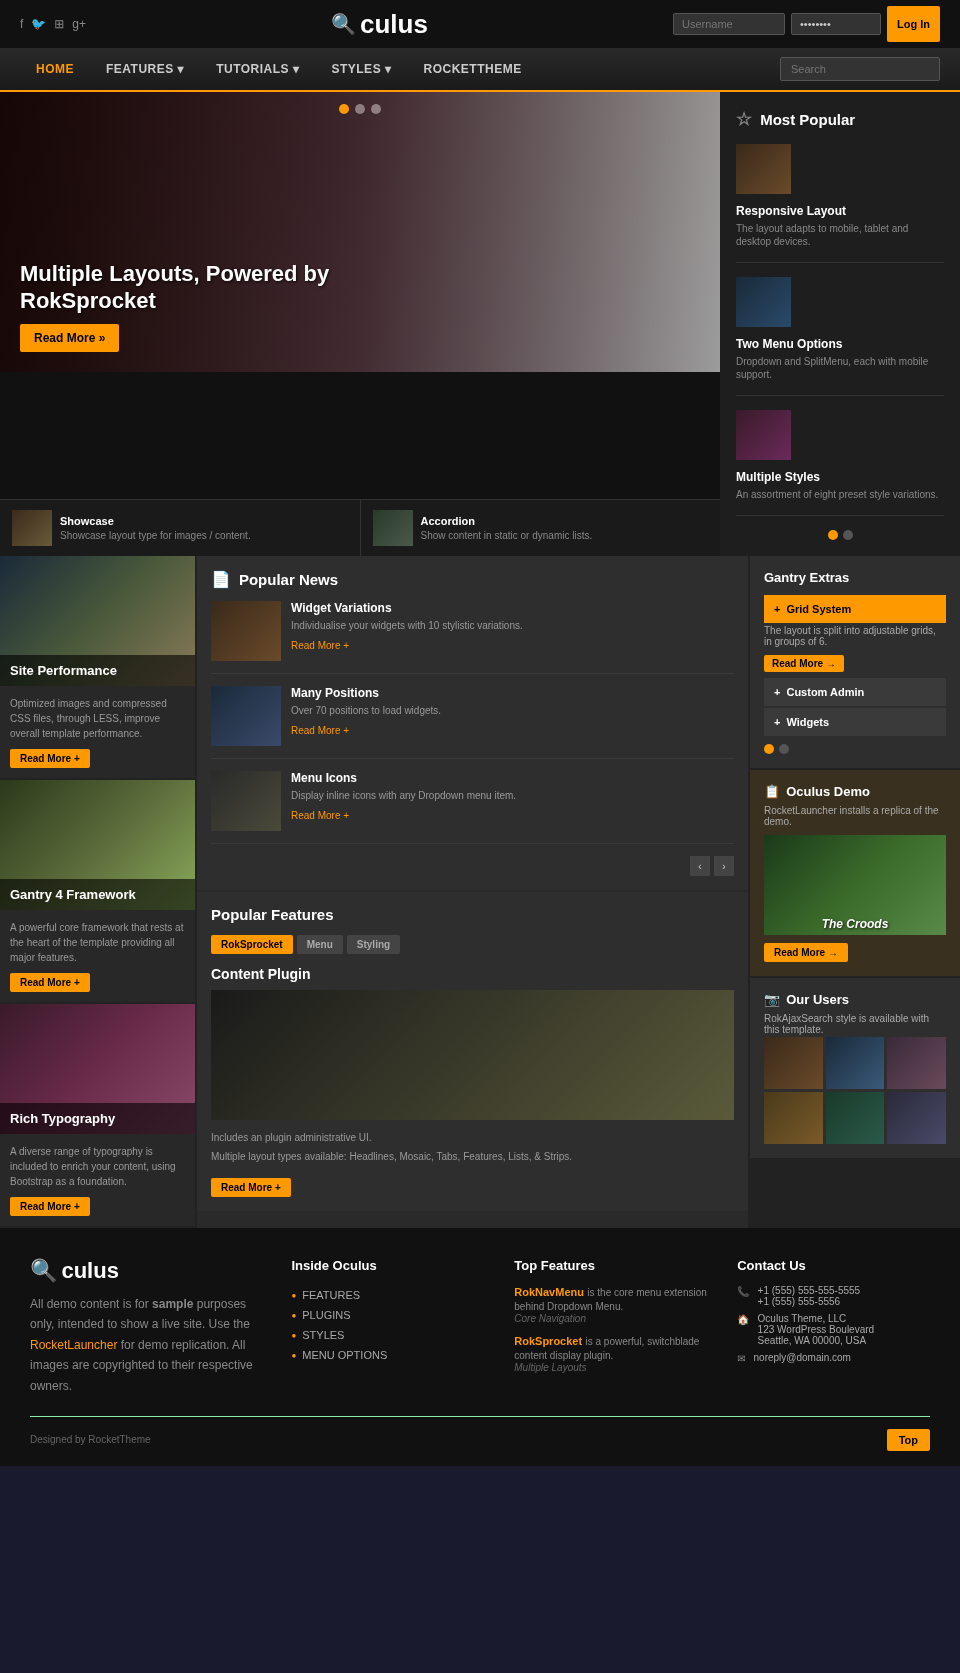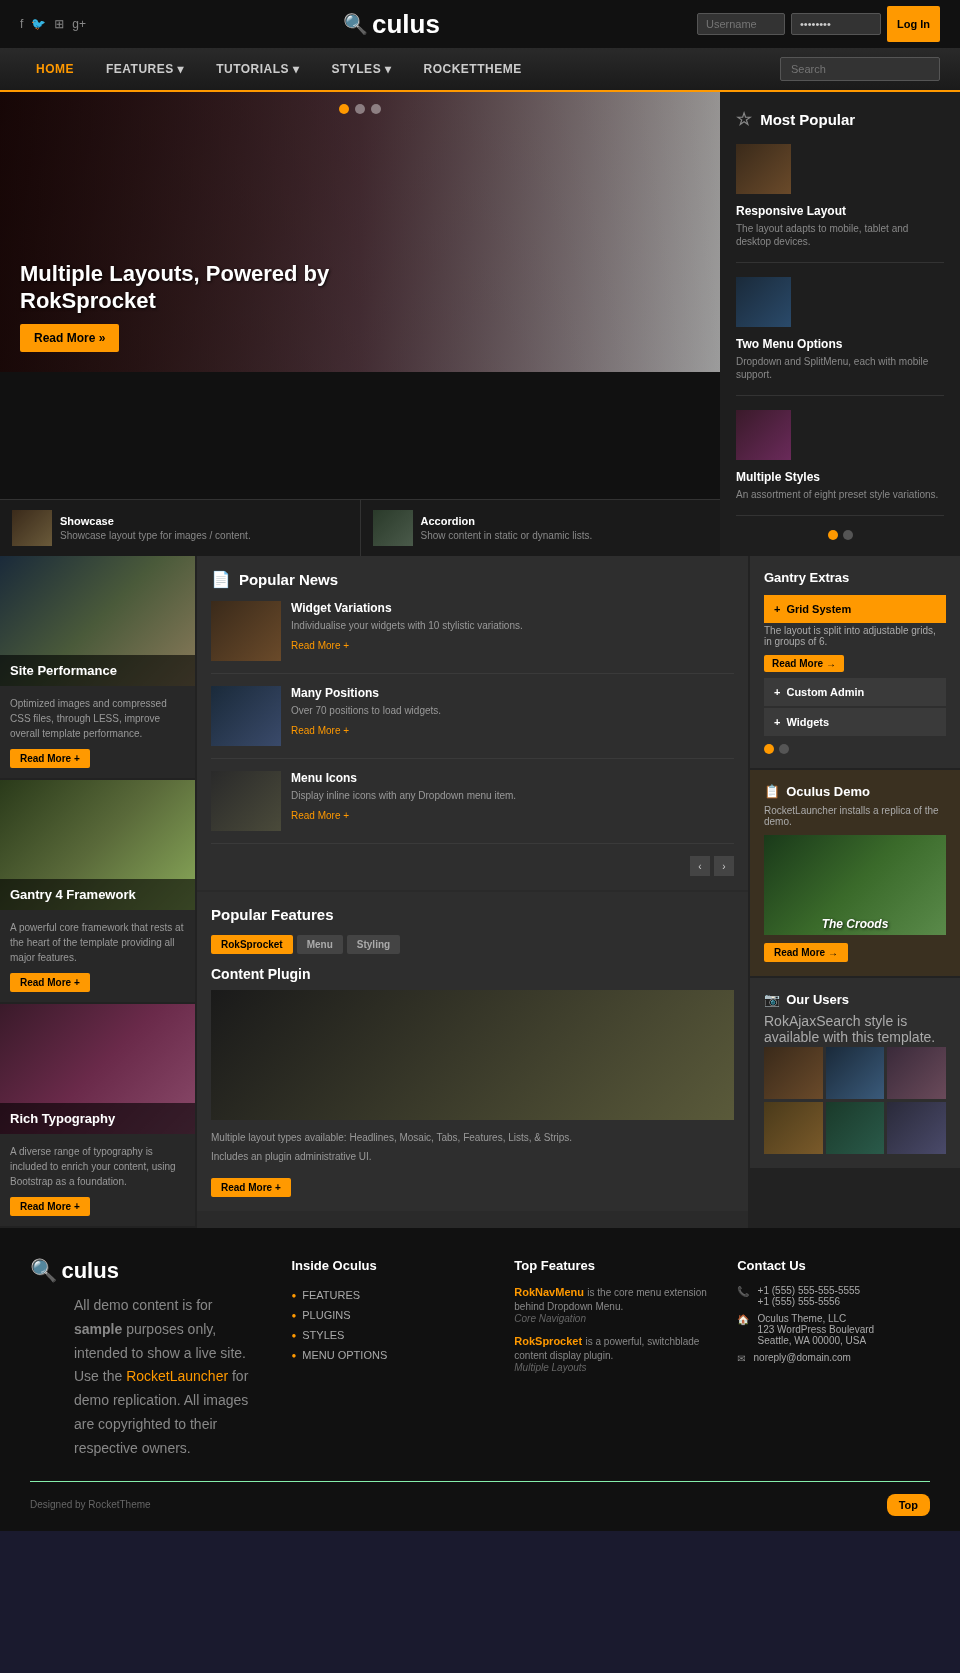"Username" .top-bar-auth input { width: 88px -> 112px }
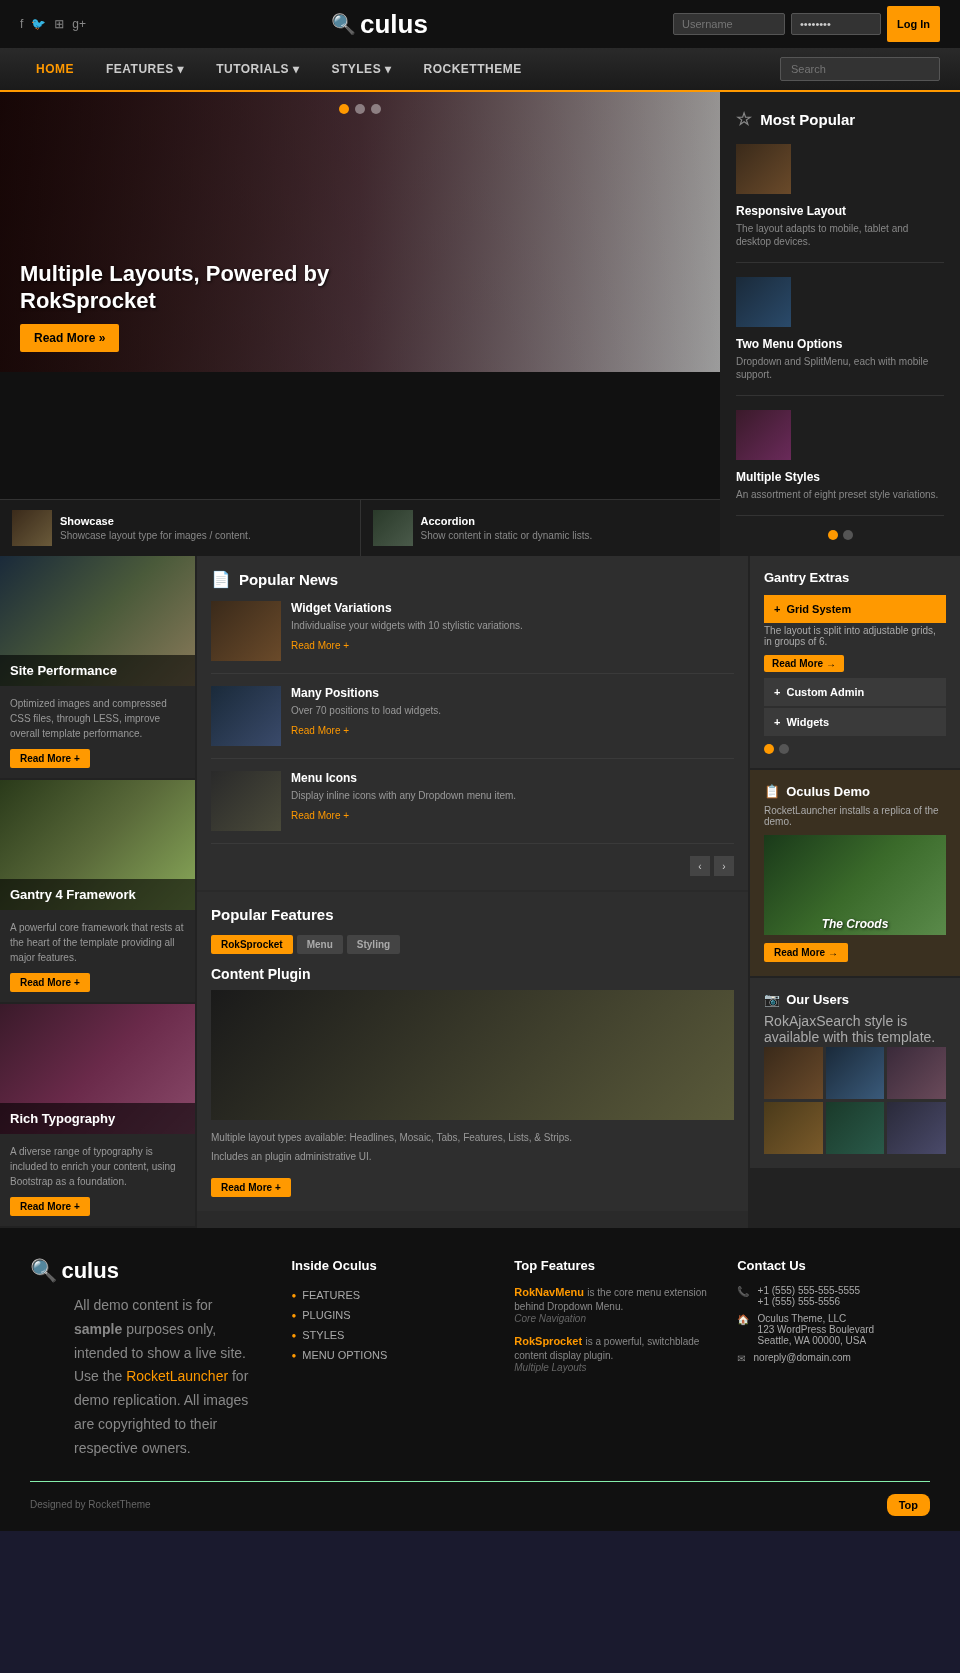"RokAjaxSearch style is available with" .users-desc { font-size: 14px -> 10px }
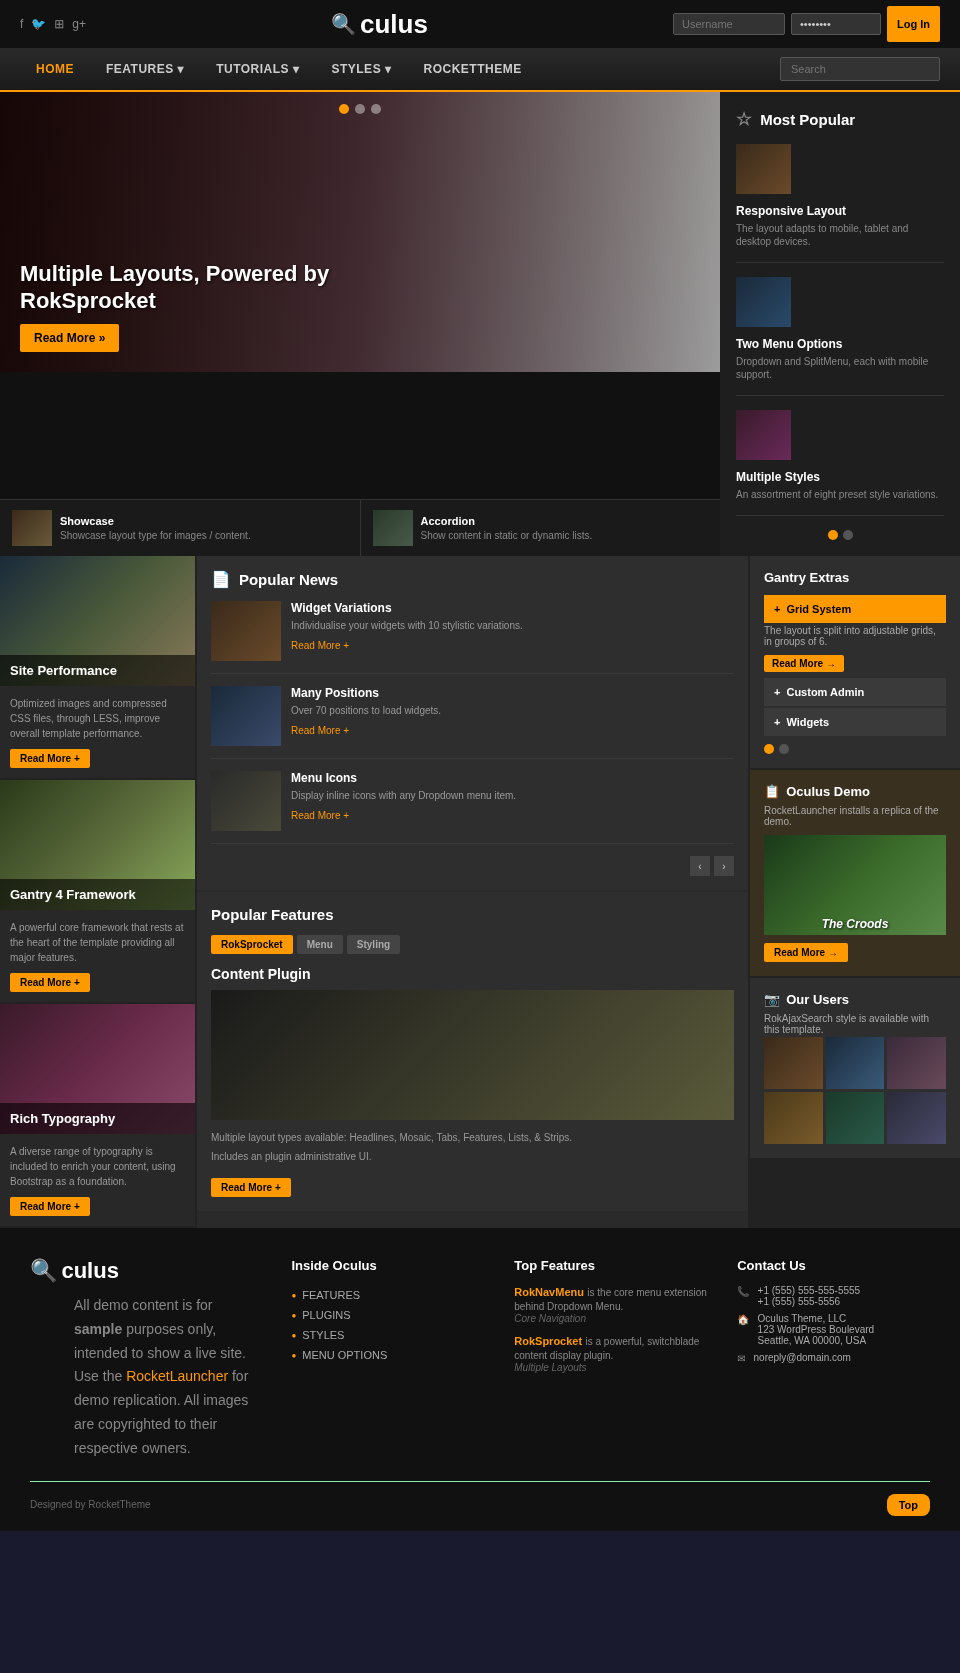"Multiple layout types available:" div.feature-desc { order: before "Includes an plugin administrative UI." -> after "Includes an plugin administrative UI." }
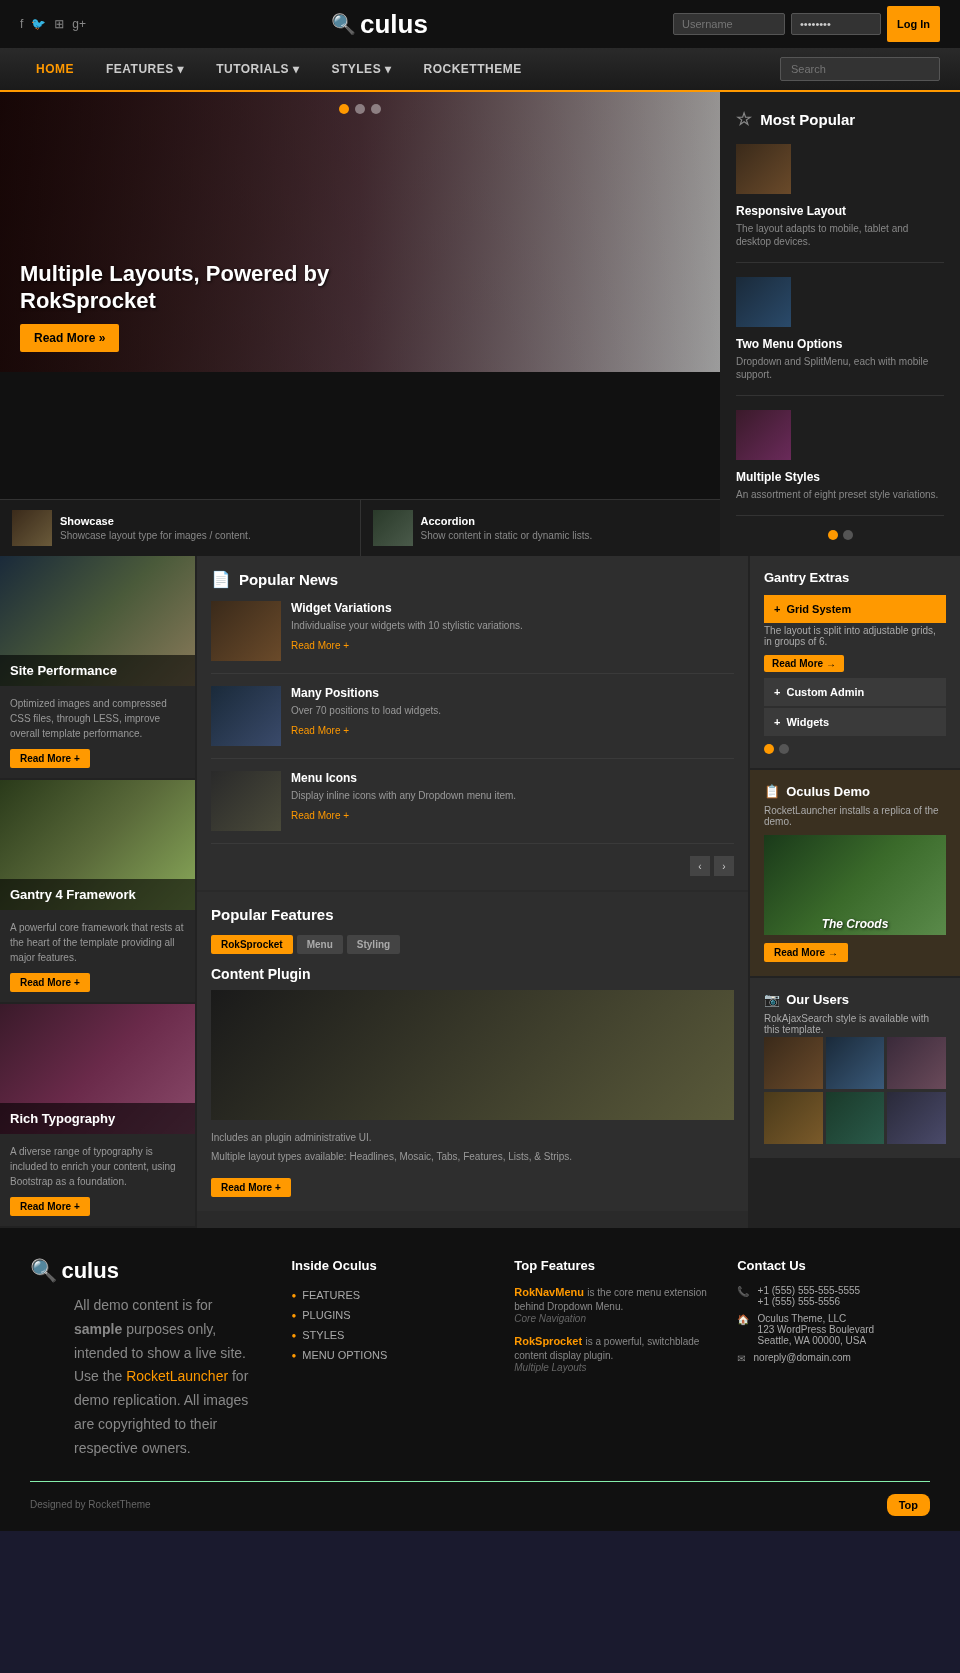"All demo content is for" .footer-desc { font-size: 14px -> 12px; margin-left: 44px -> none }
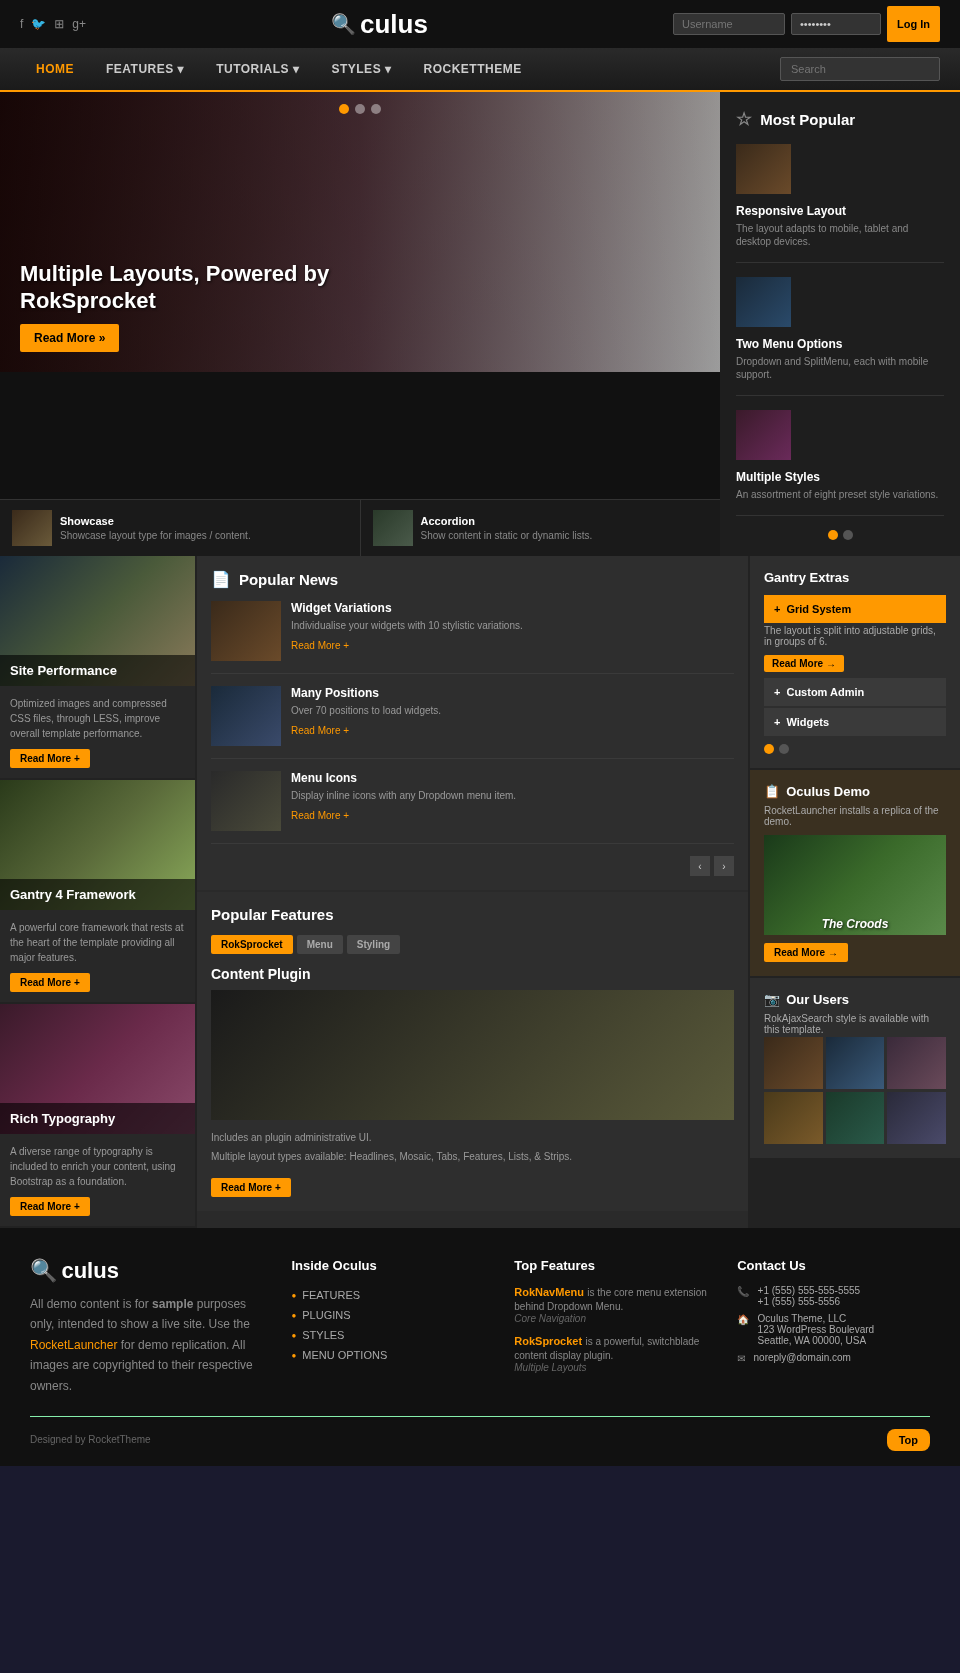"Top" .top-btn { border-radius: 8px -> 2px }
